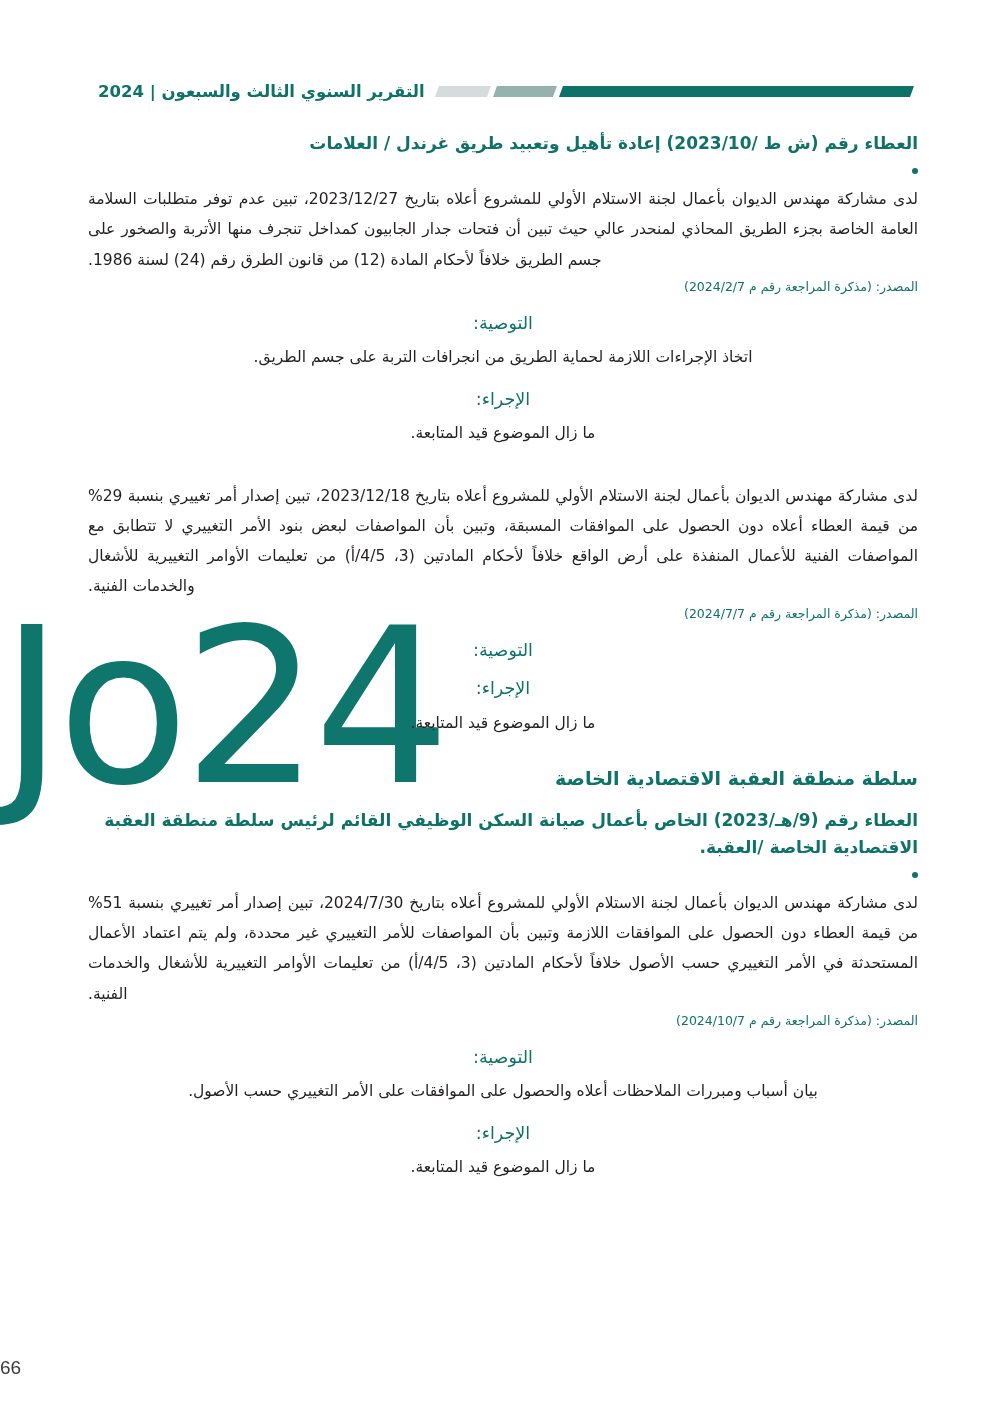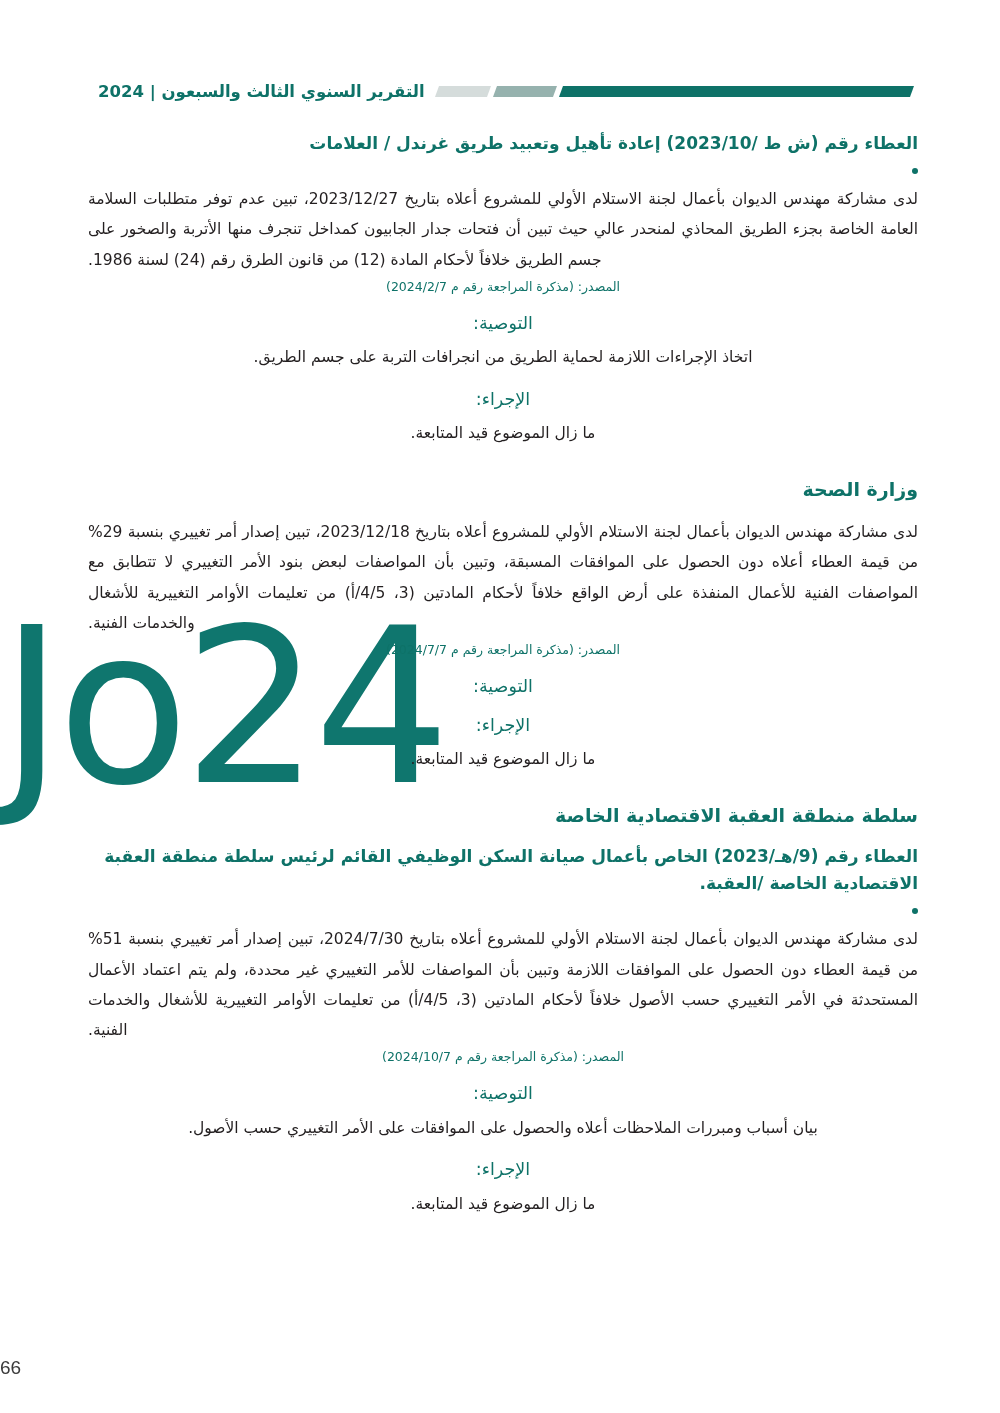"المصدر: (مذكرة المراجعة رقم م" .source { text-align: center -> right }
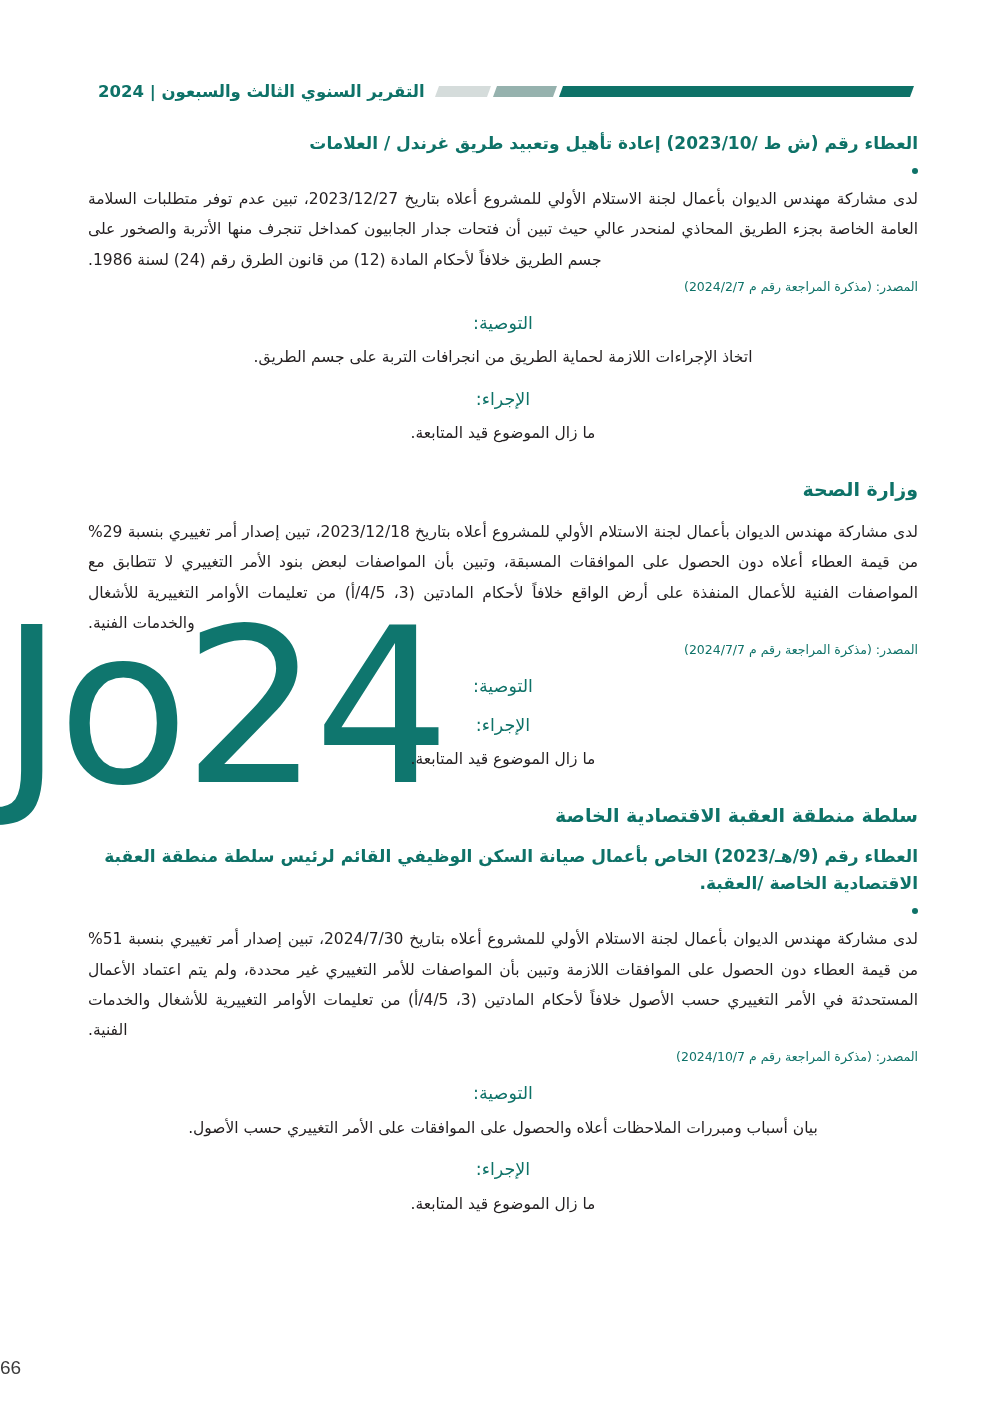"وزارة الصحة" div.org-heading { html: <div>وزارة الصحة</div> -> none }
